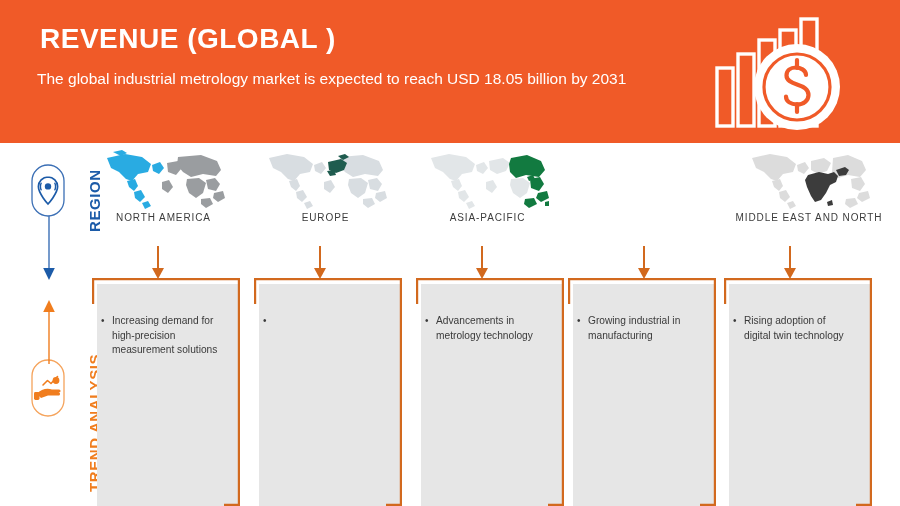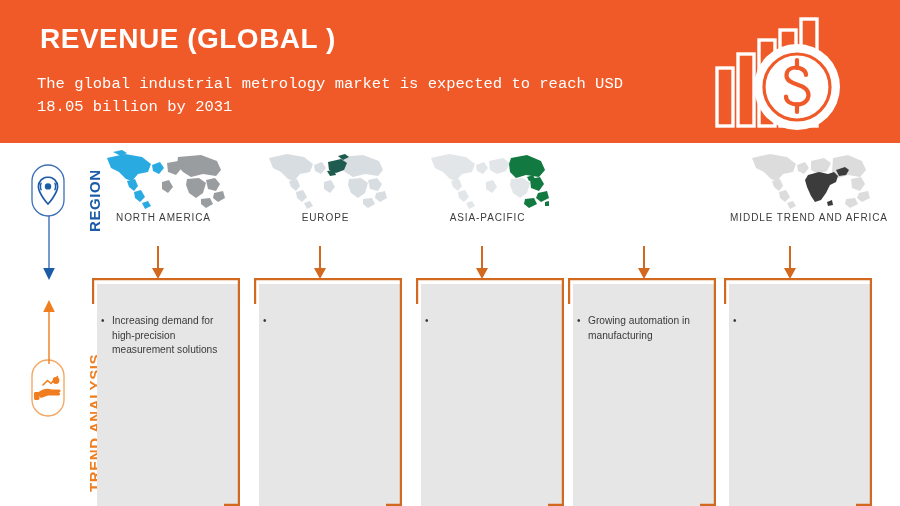"The global industrial metrology market" .header-sub { font-family: Liberation Mono, monospace -> Liberation Sans, sans-serif; top: 73px -> 67px }
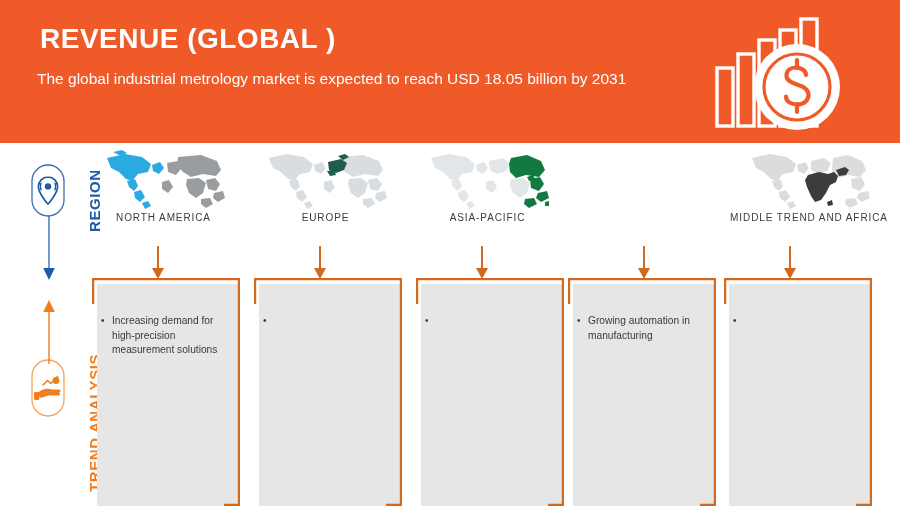"MIDDLE TREND AND AFRICA" div.region-name { text: TREND AND AFRICA -> EAST AND NORTH }
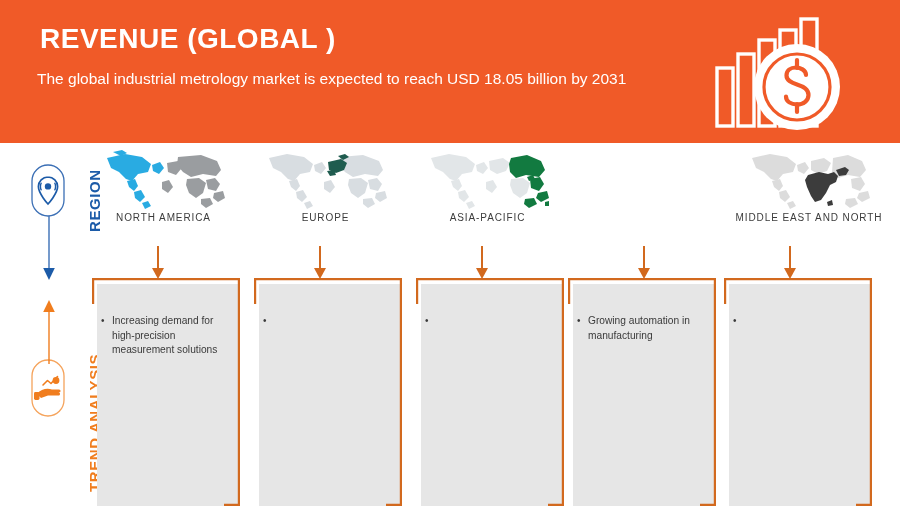"Advancements in metrology technology" span { html: none -> <span>Advancements in metrology technology</span> }
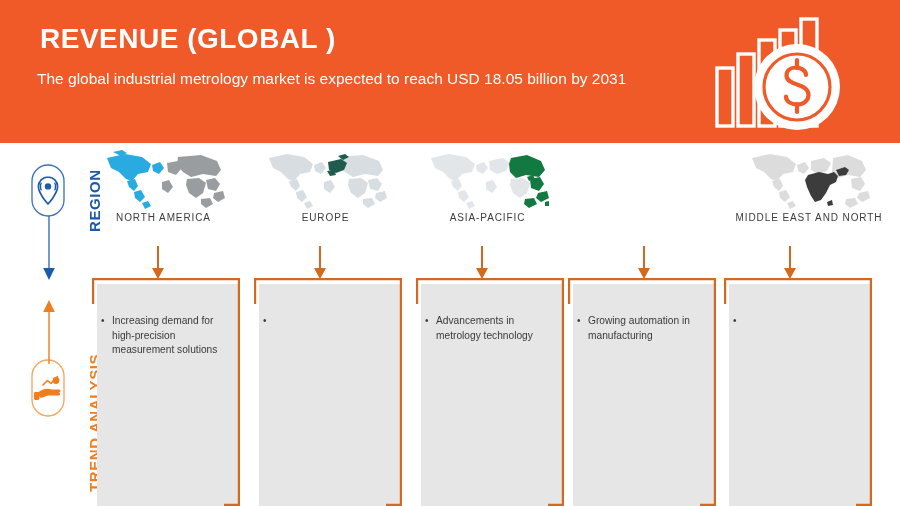"Growing automation in manufacturing" span { text: automation -> industrial }
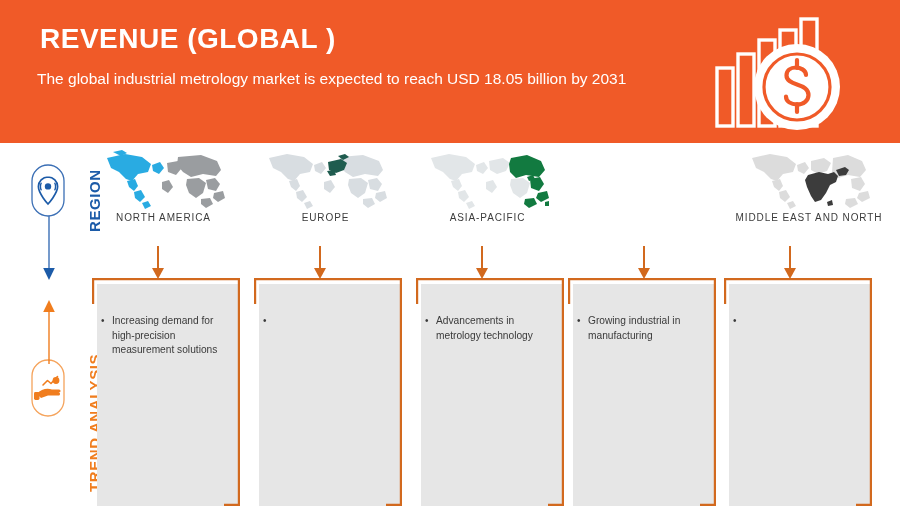"Rising adoption of digital twin" span { html: none -> <span>Rising adoption of digital twin technology</span> }
